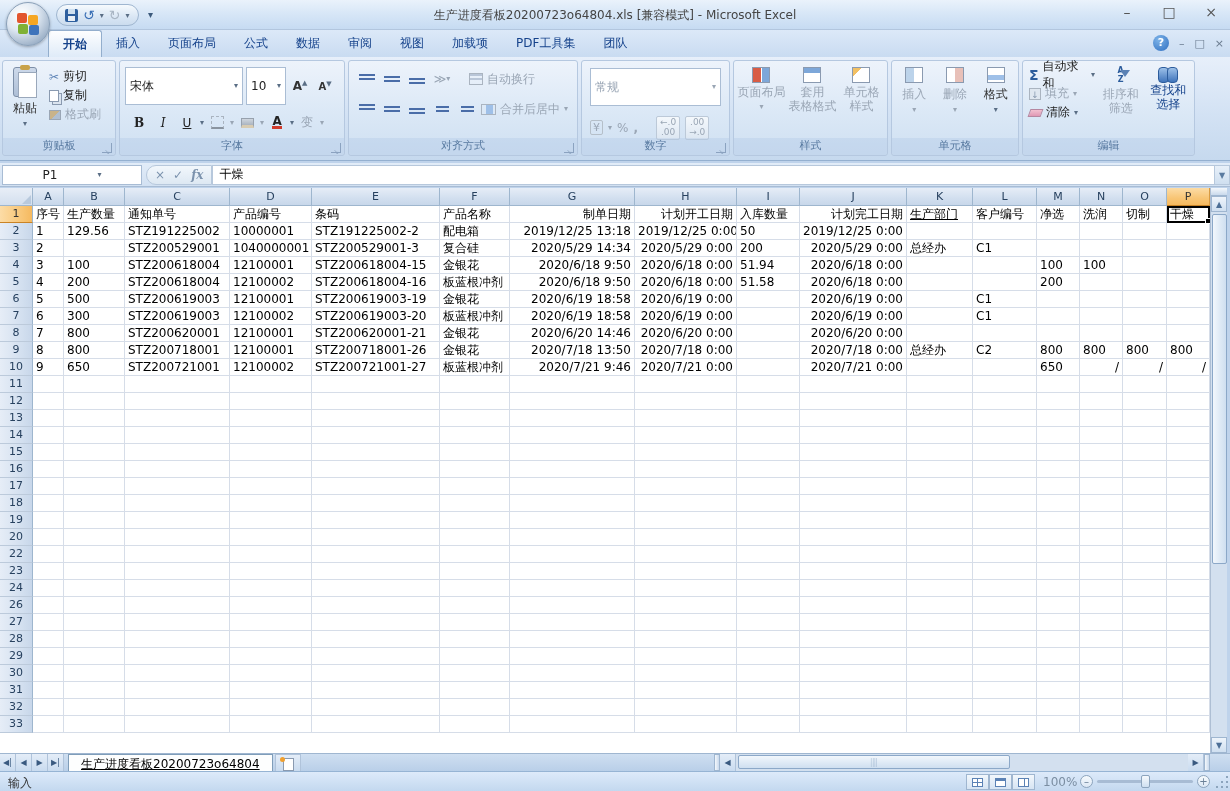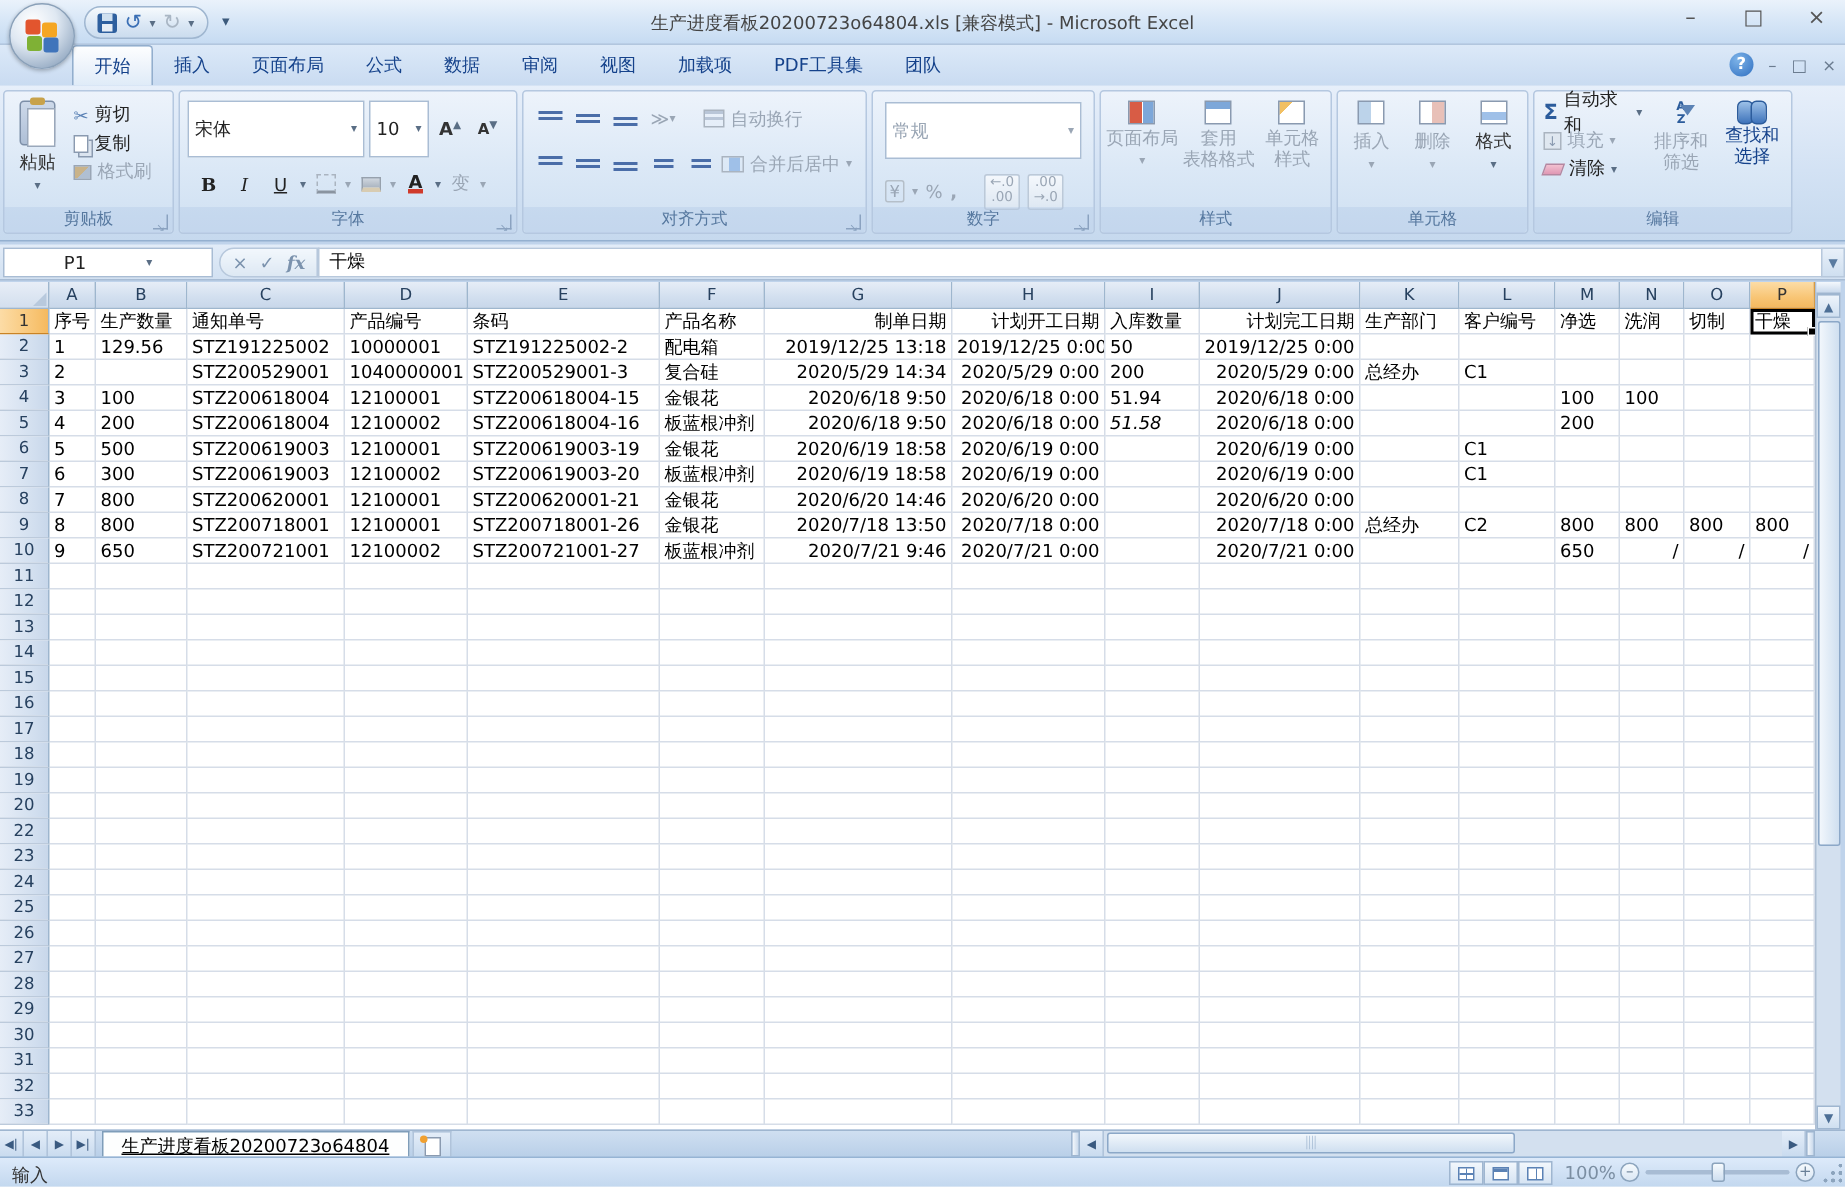"开始" .rtab.active { font-weight: none -> bold }
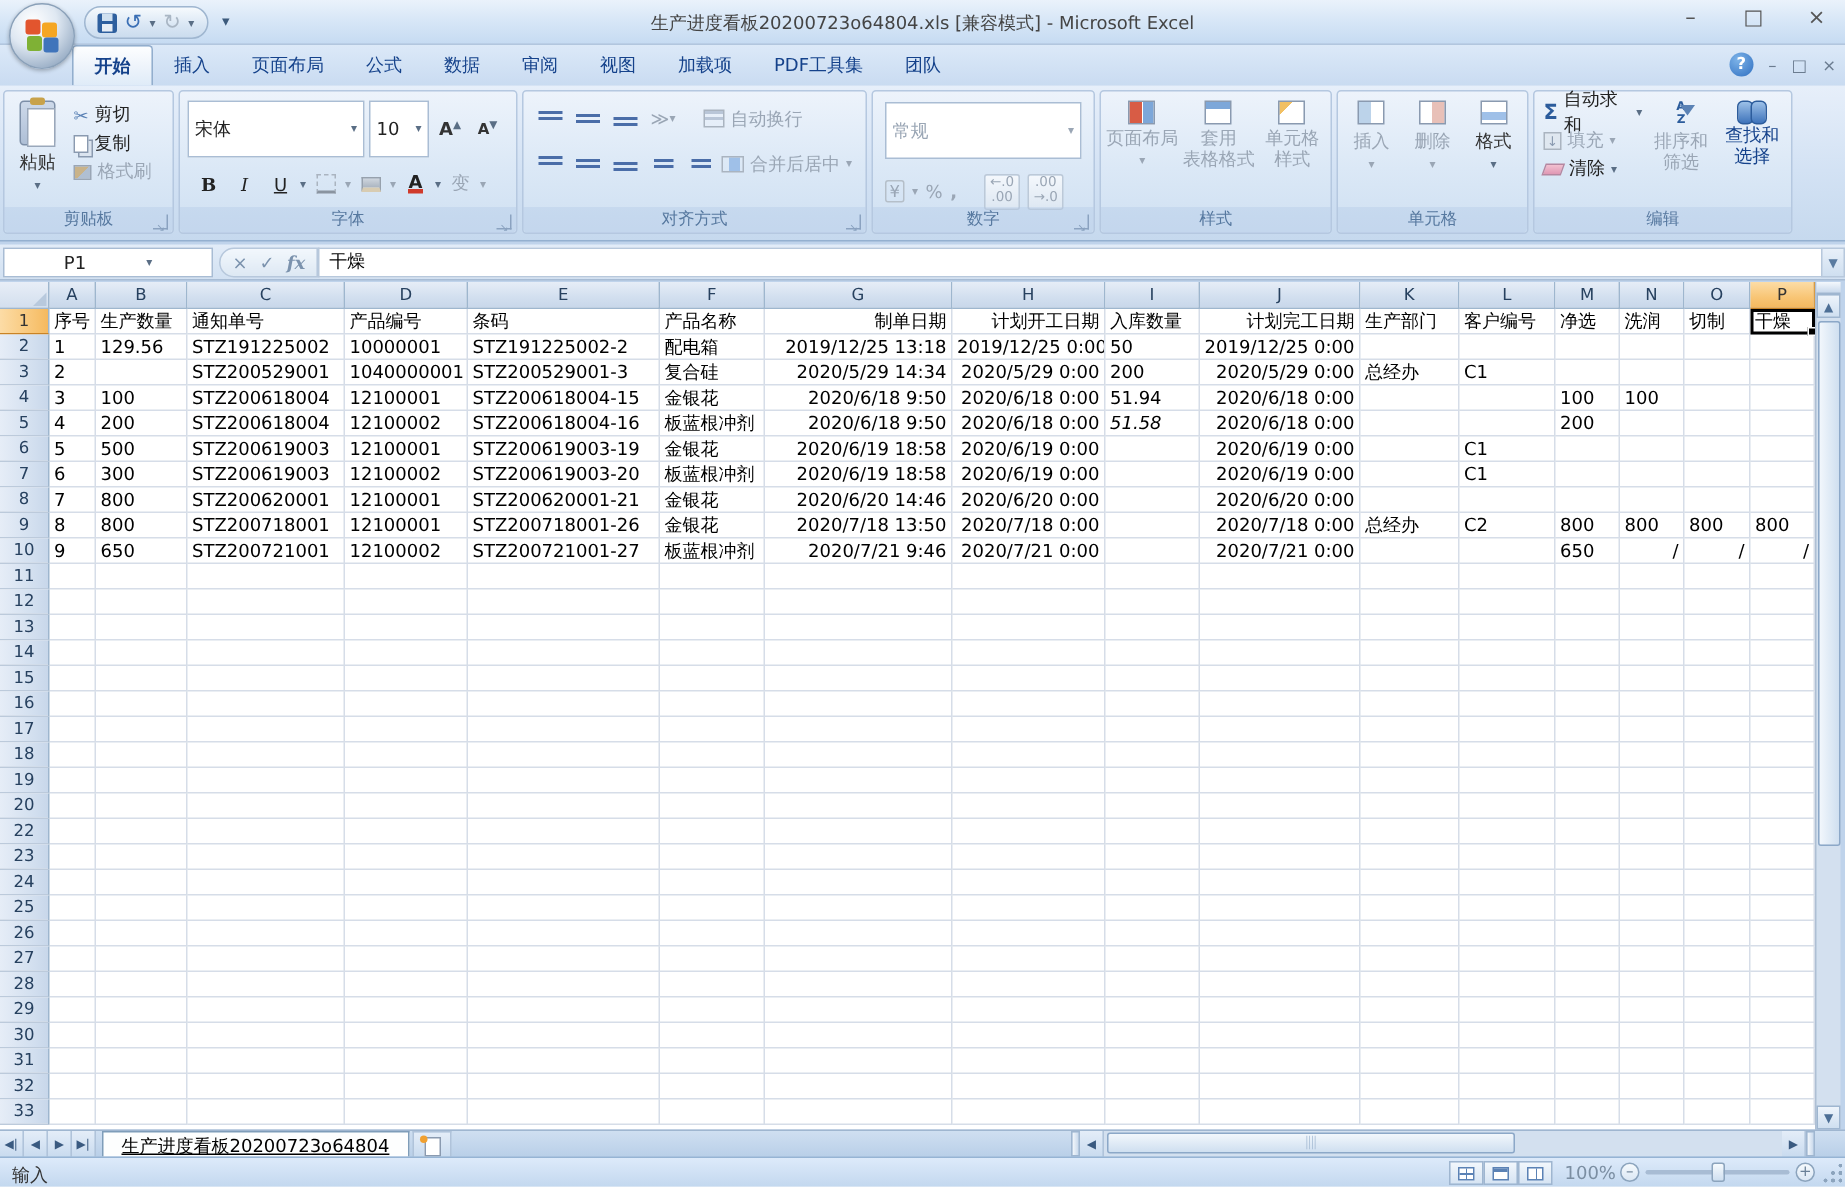"生产部门" div.cell { text-decoration: none -> underline }
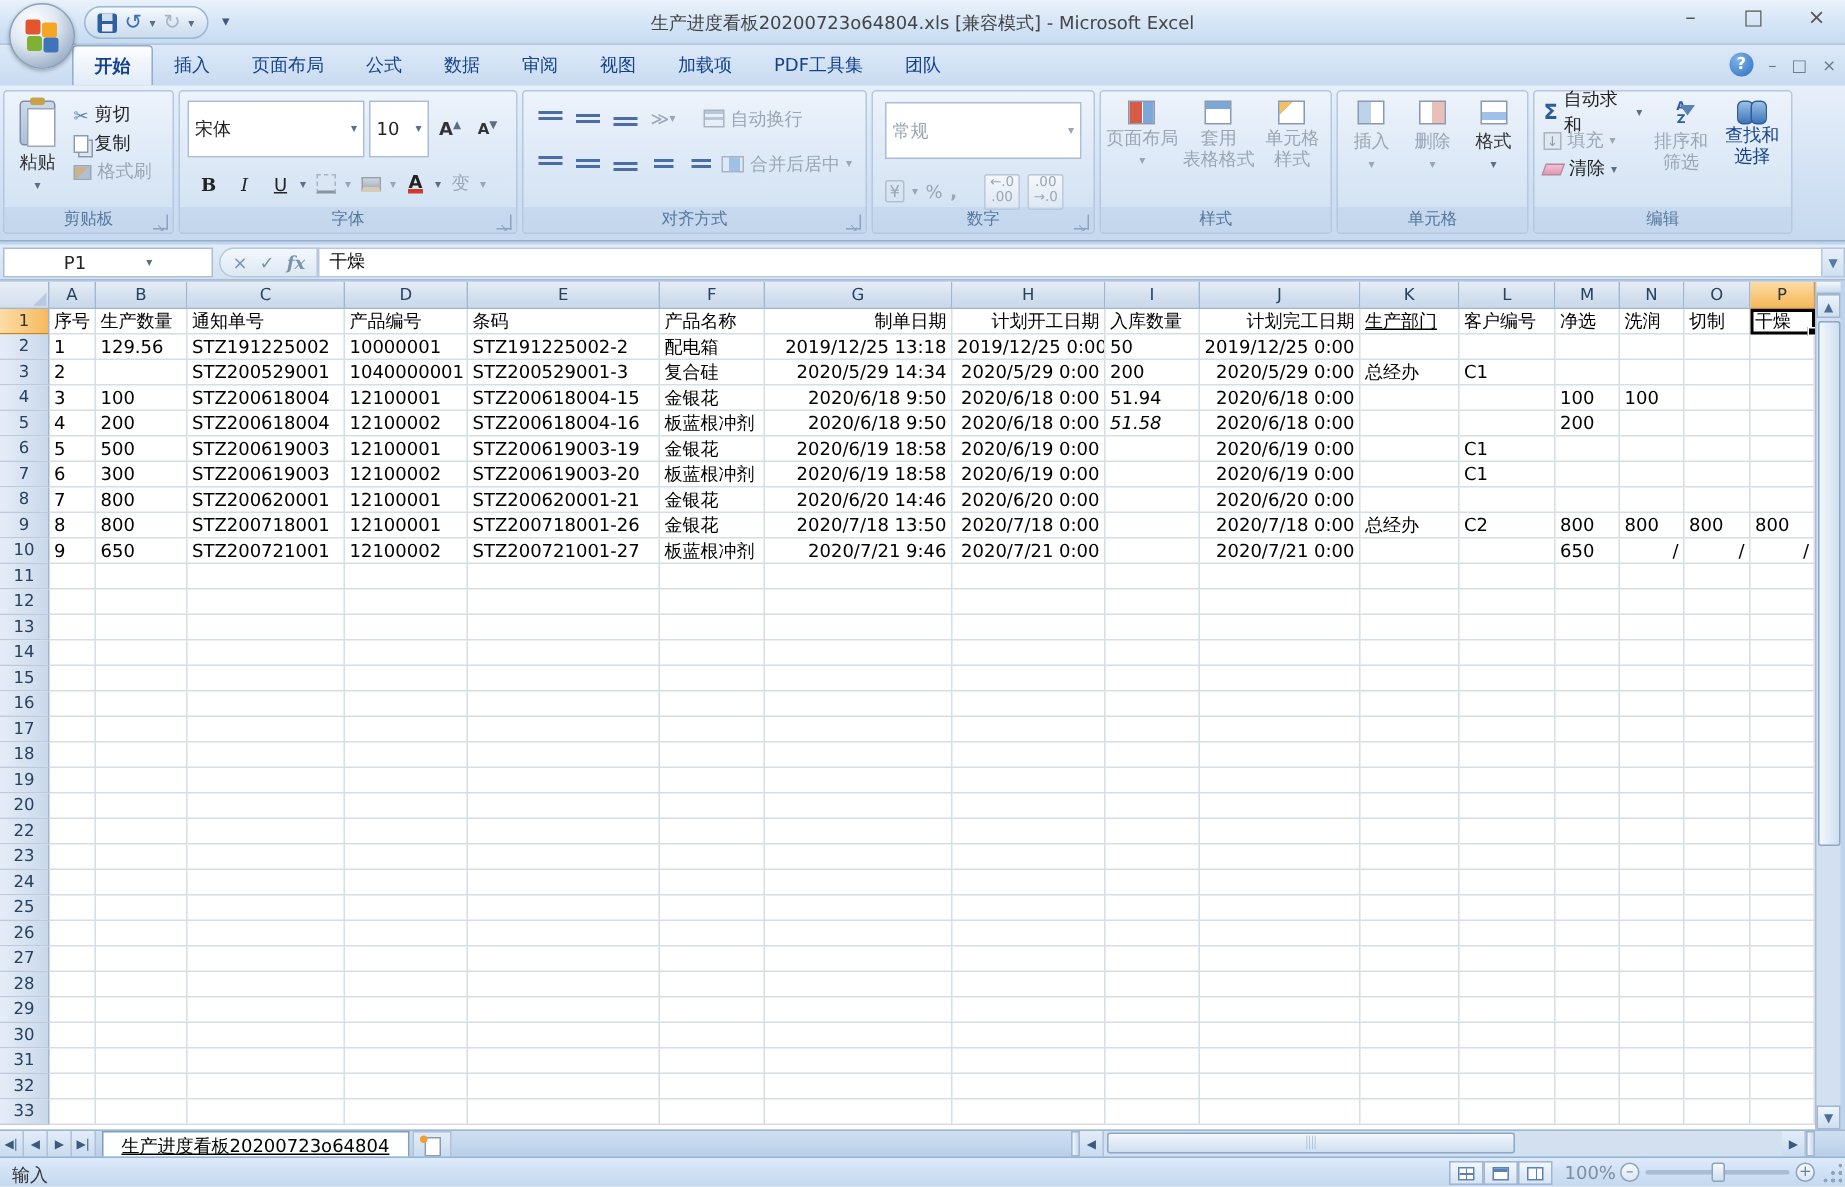"51.58" div.cell { font-style: italic -> none }
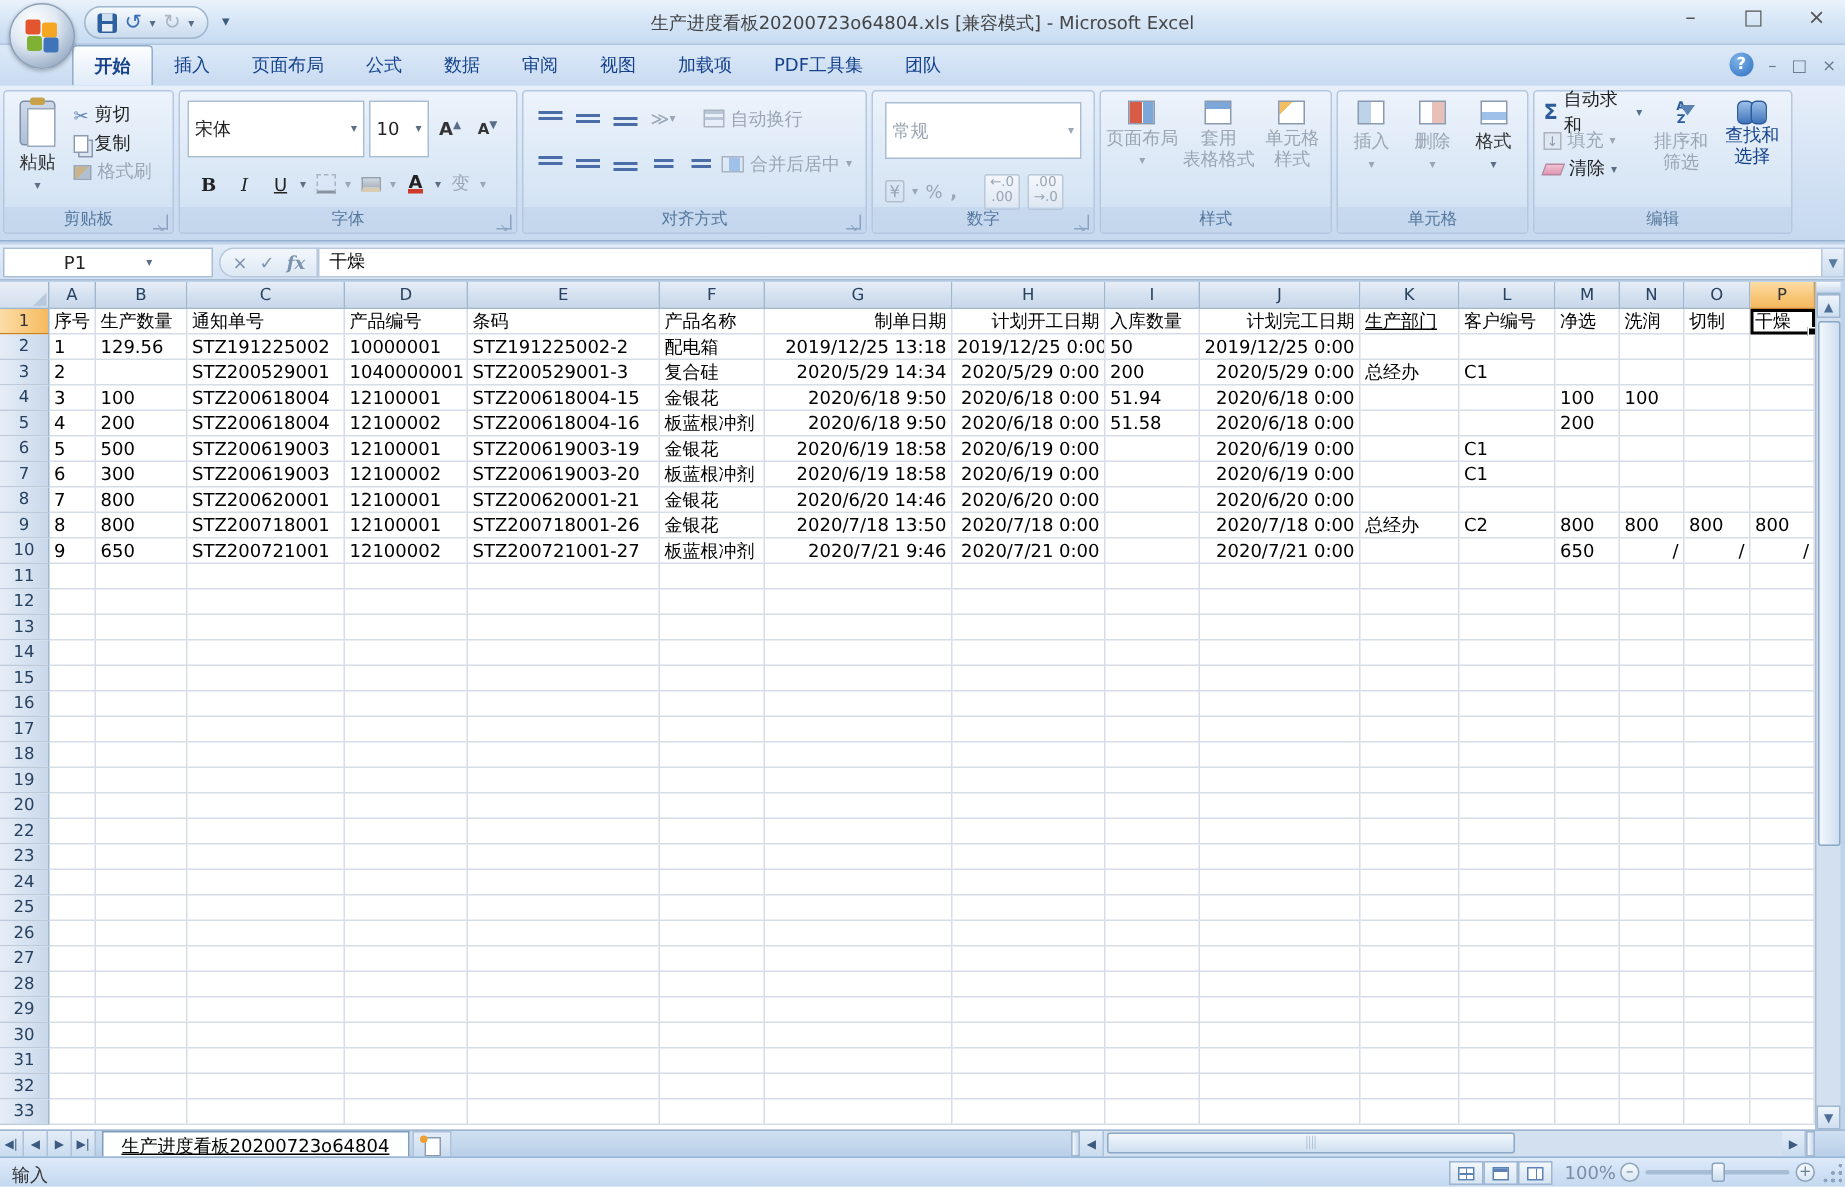"25" div.grow { html: <div> <div>25</div> <div></div> <div></div> <div></div> <div></div> <div></div> <div></div> <div></div> <div></div> <div></div> <div></div> <div></div> <div></div> <div></div> <div></div> <div></div> <div></div> </div> -> none }
